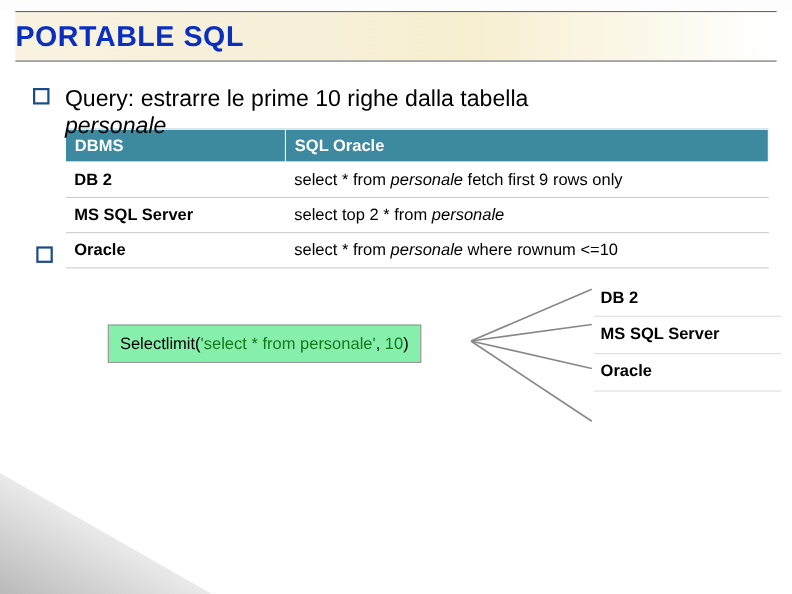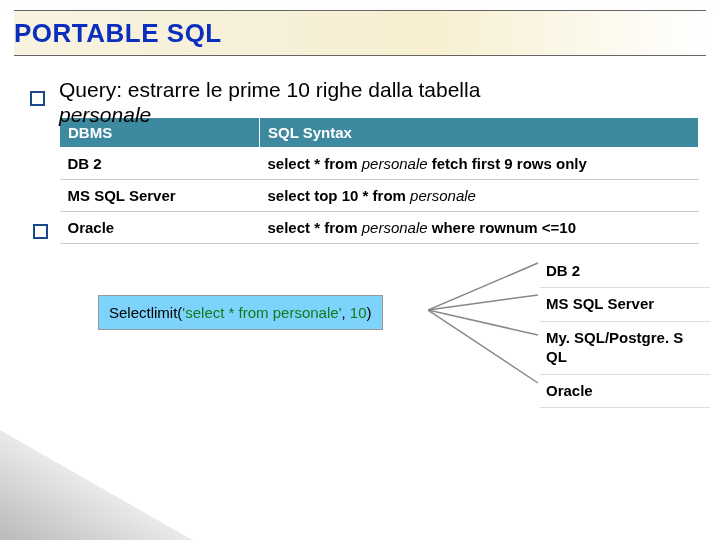"Query: estrarre le prime 10" .bullet-row { align-items: flex-end -> flex-start }
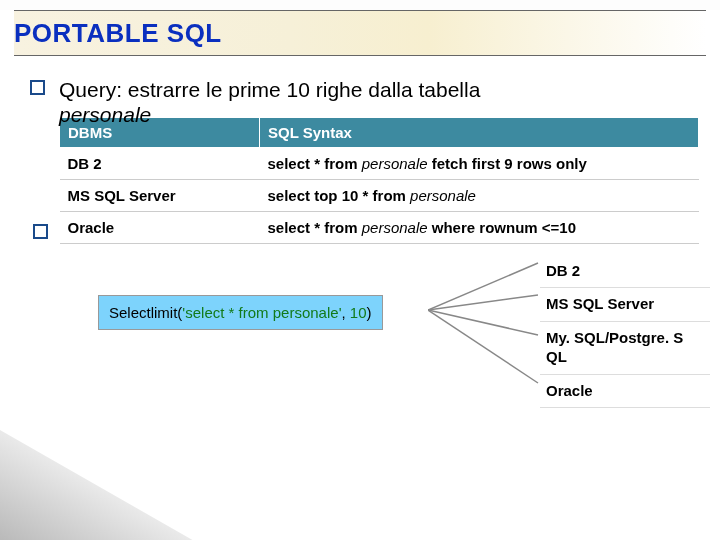"SQL Syntax" th { text: Syntax -> Oracle }
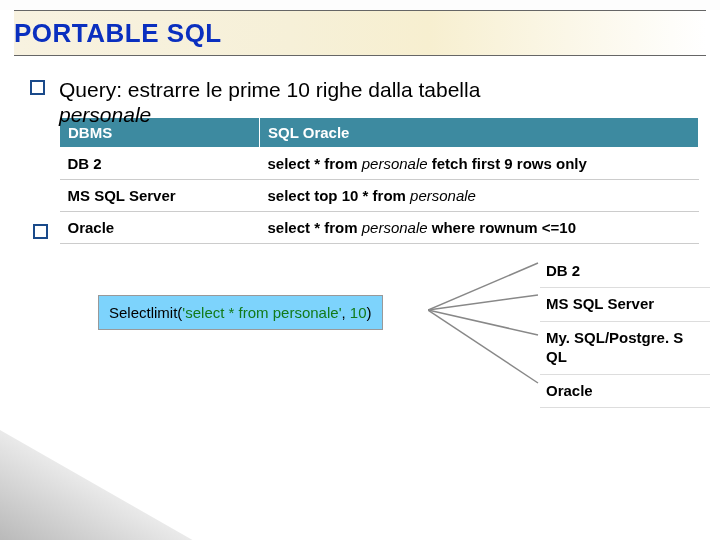"select * from" .sql-normal { font-weight: bold -> normal }
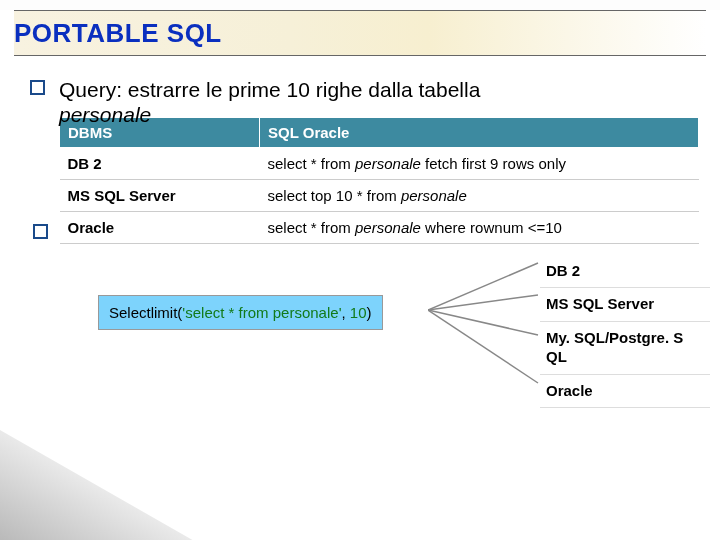"select top 10 * from" span.sql-normal { text: 10 -> 2 }
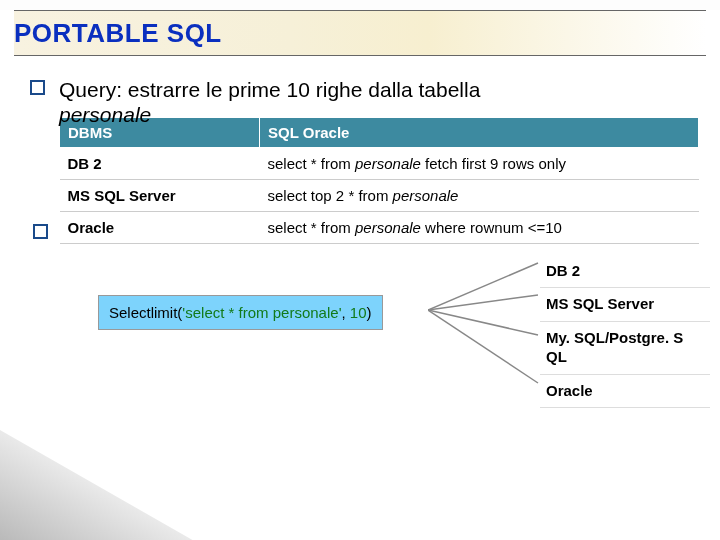"Selectlimit('select * from personale'," .call-box { background: #7dd3fc -> #86efac }
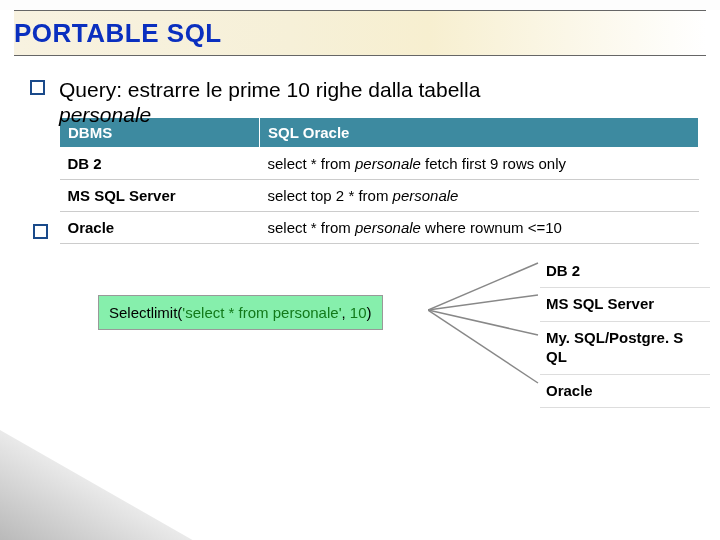"My. SQL/Postgre. S QL" div.db-item { html: <div>My. SQL/Postgre. S QL</div> -> none }
